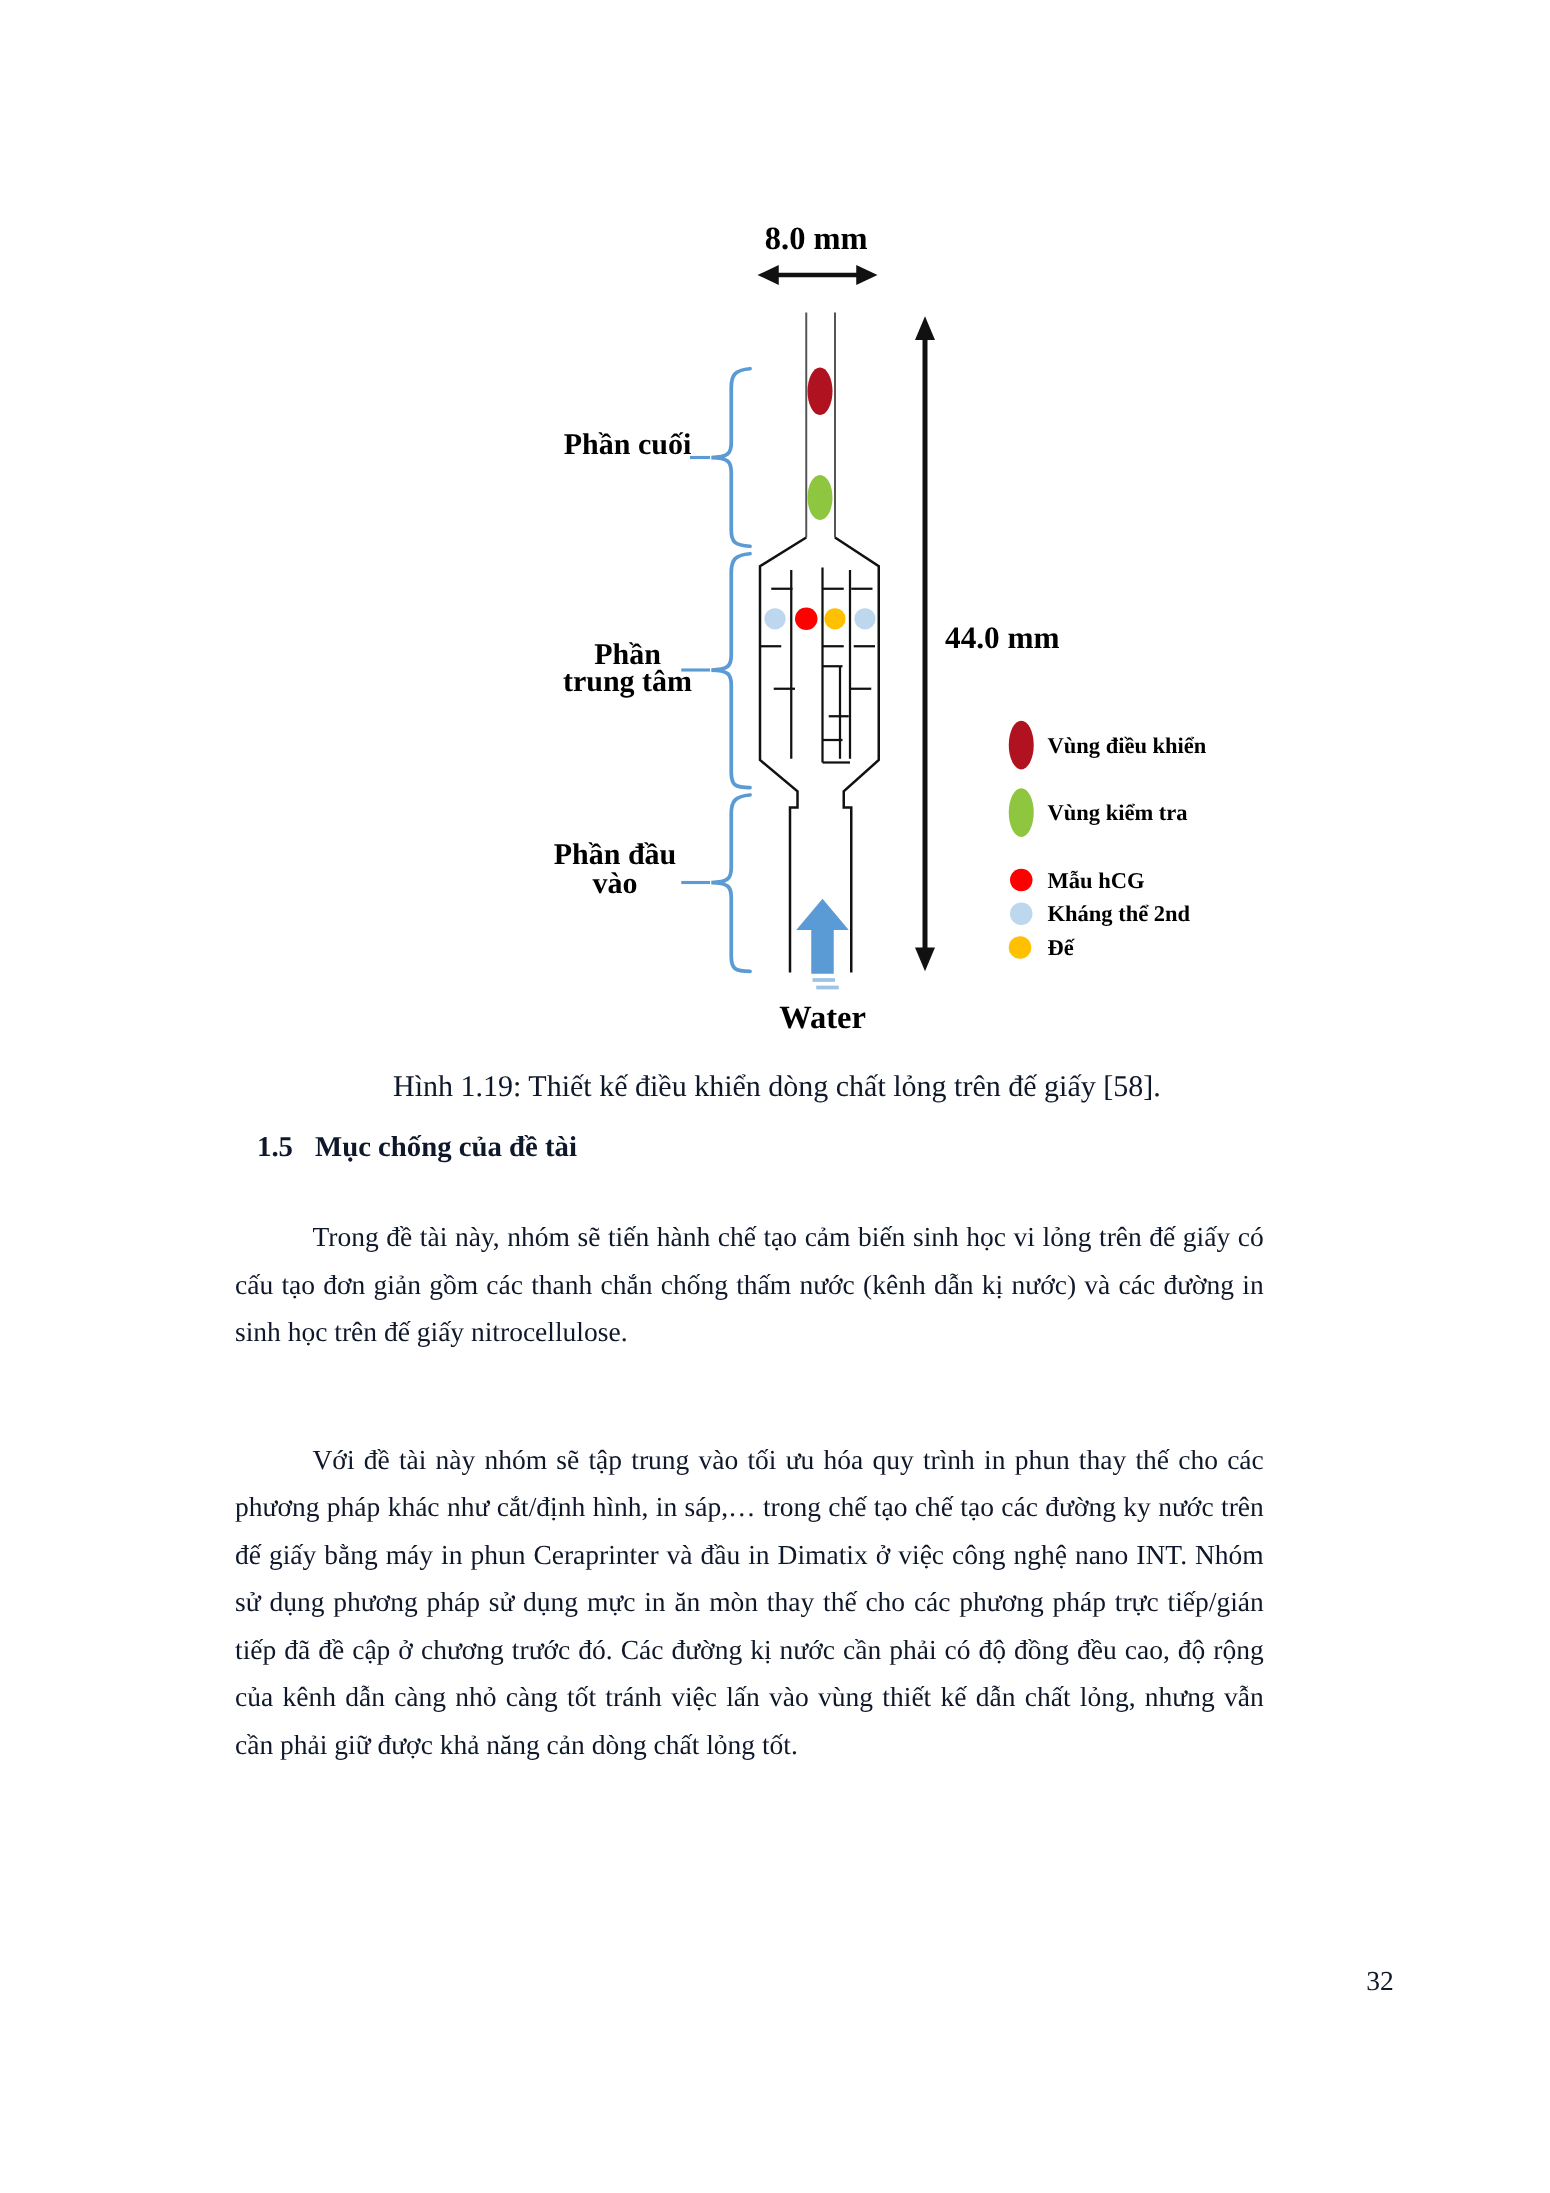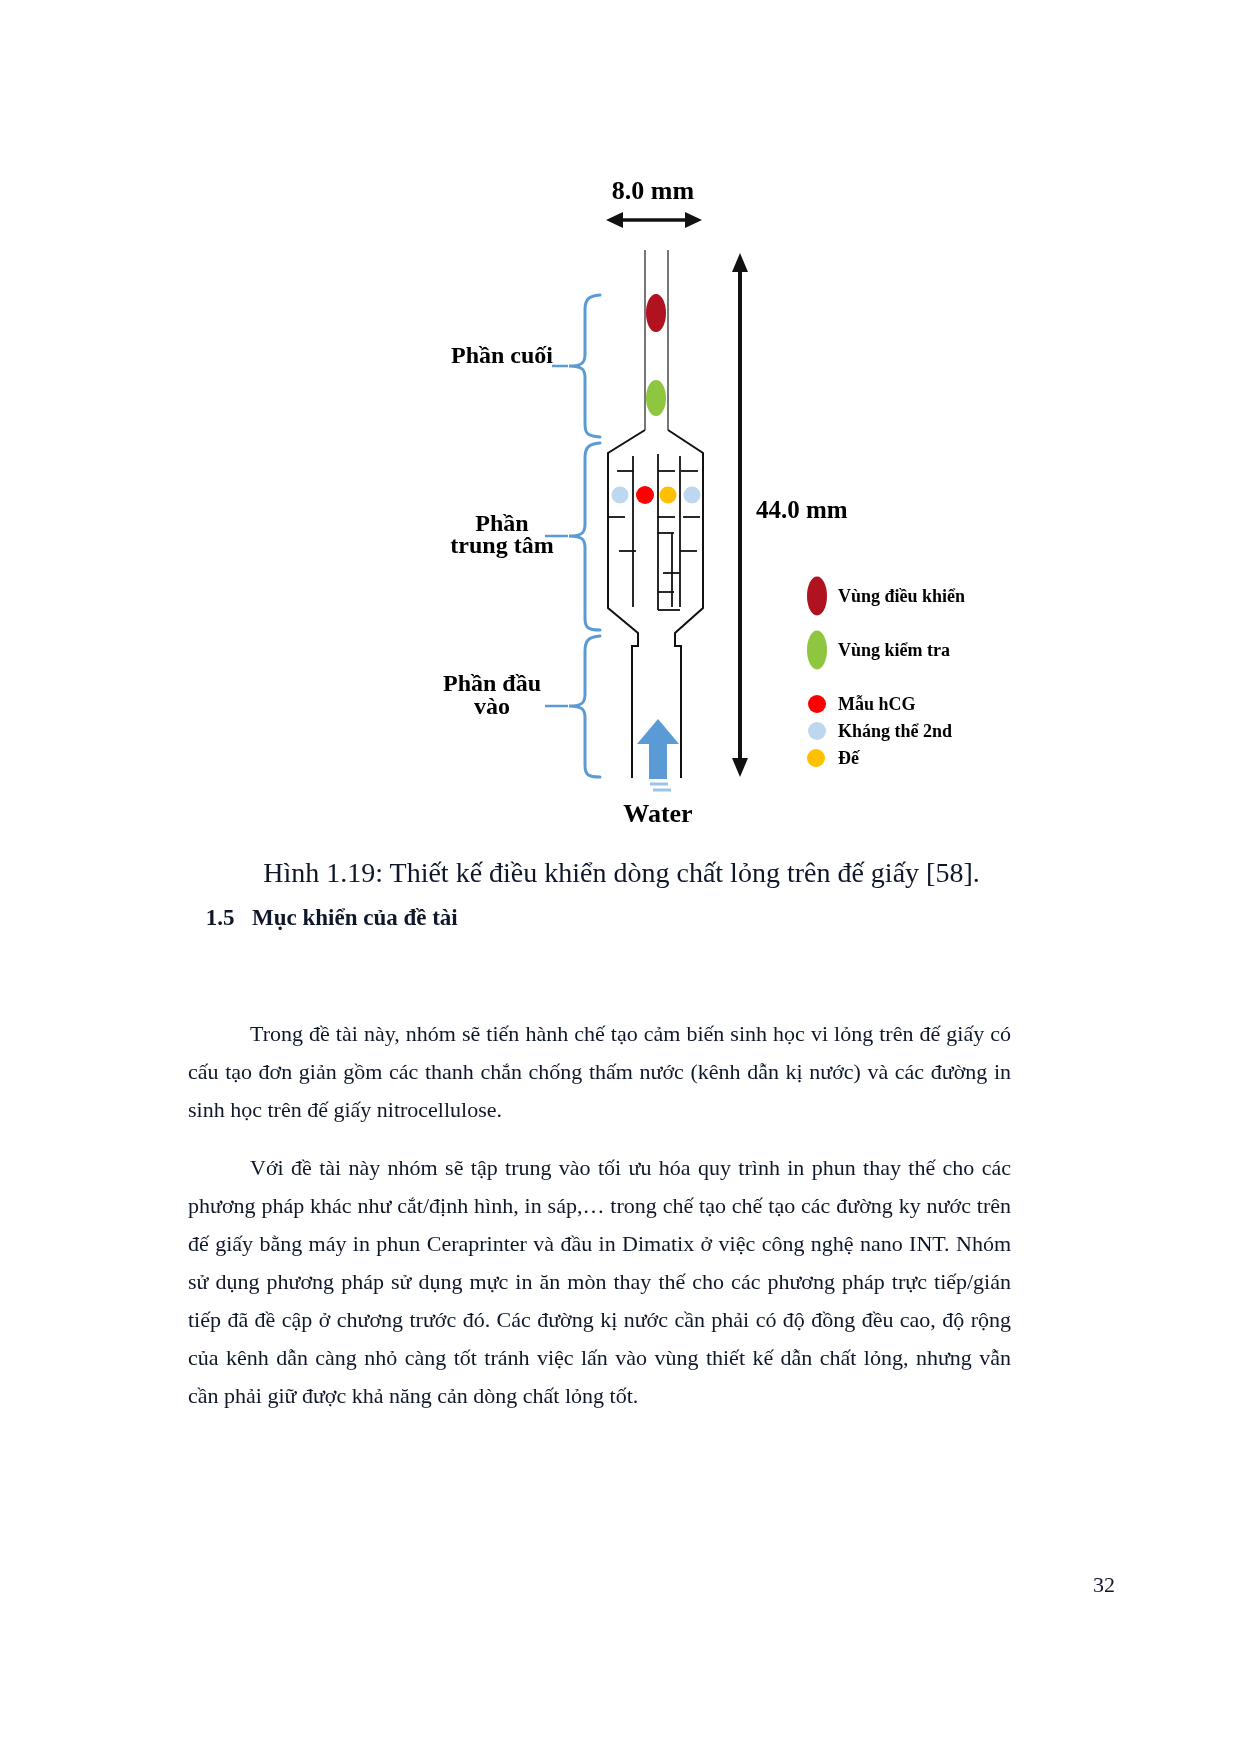"Hình 1.19: Thiết kế điều" .caption { font-size: 28px -> 24px }
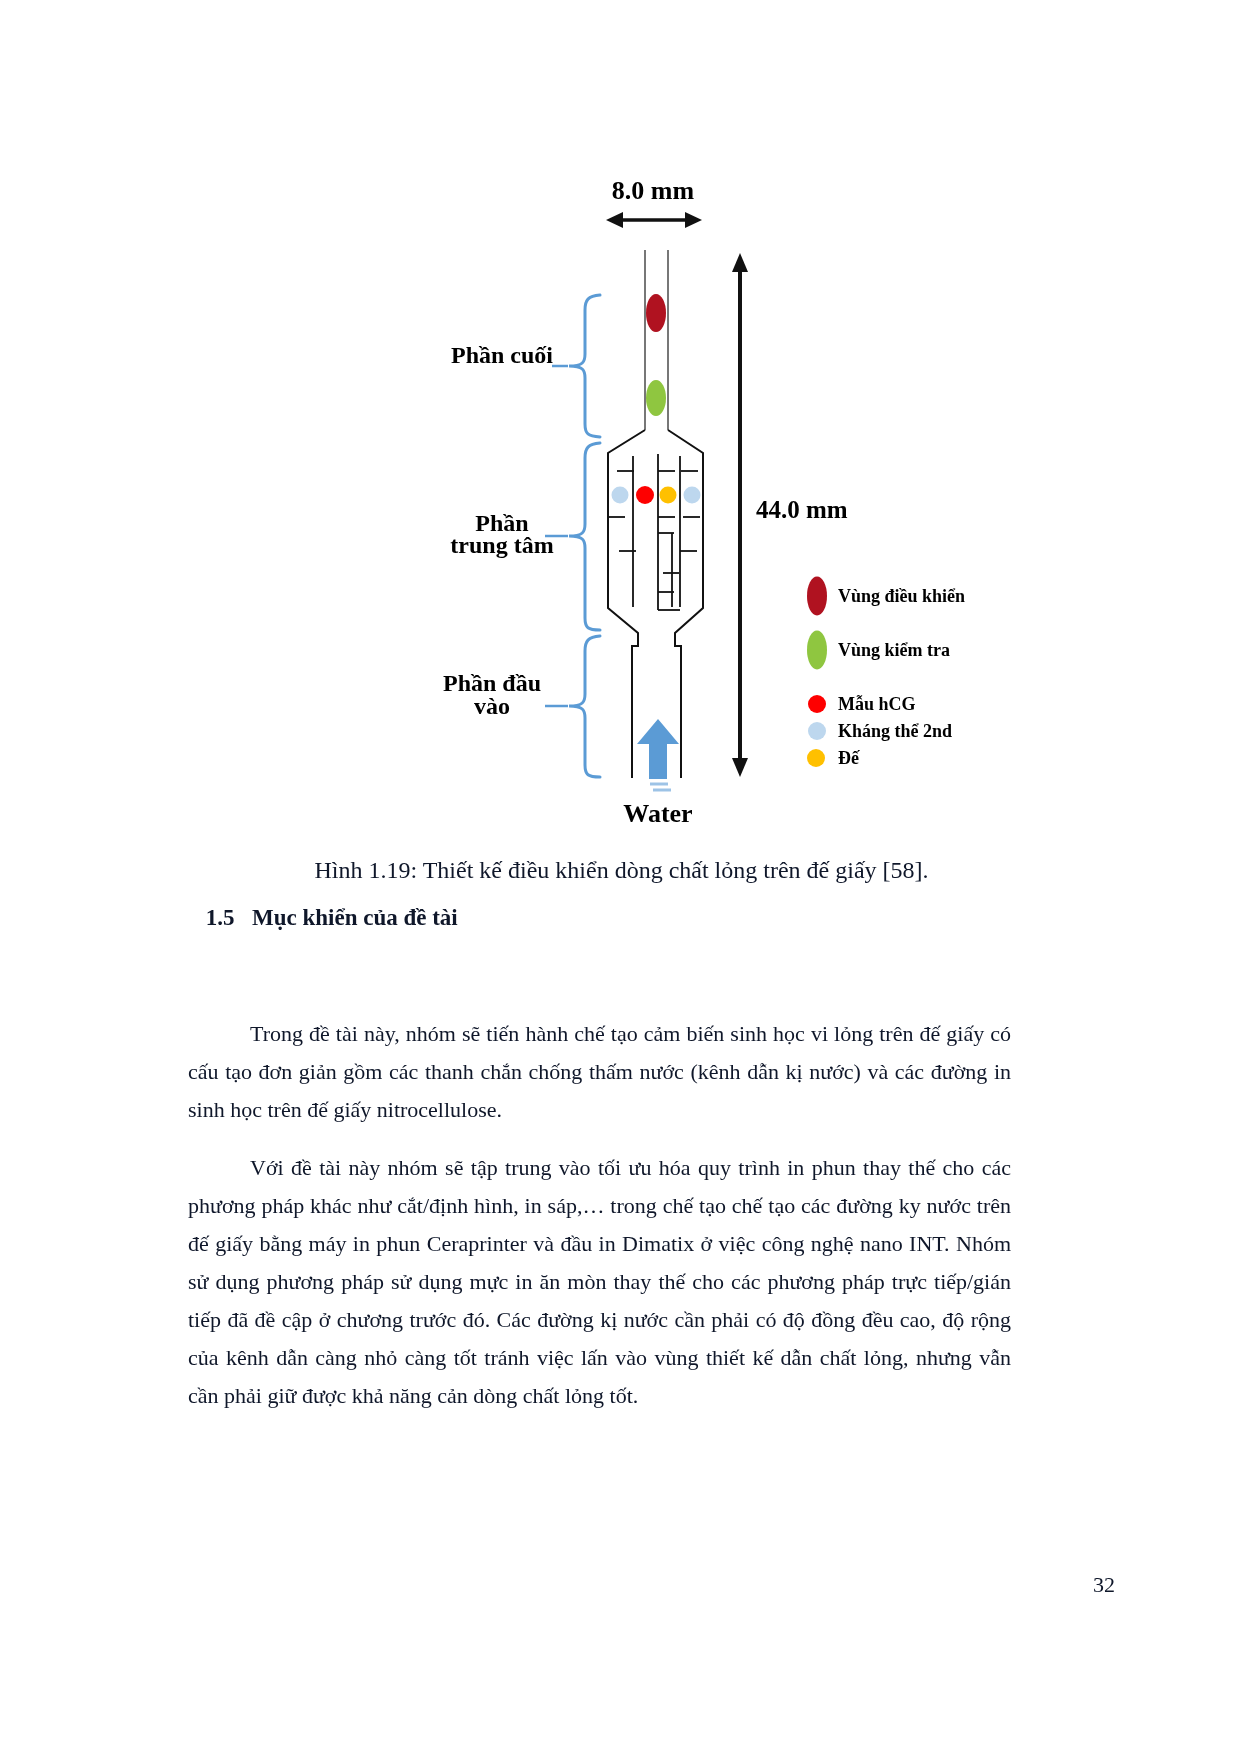"Mục khiển của đề tài" span { text: khiển -> chống }
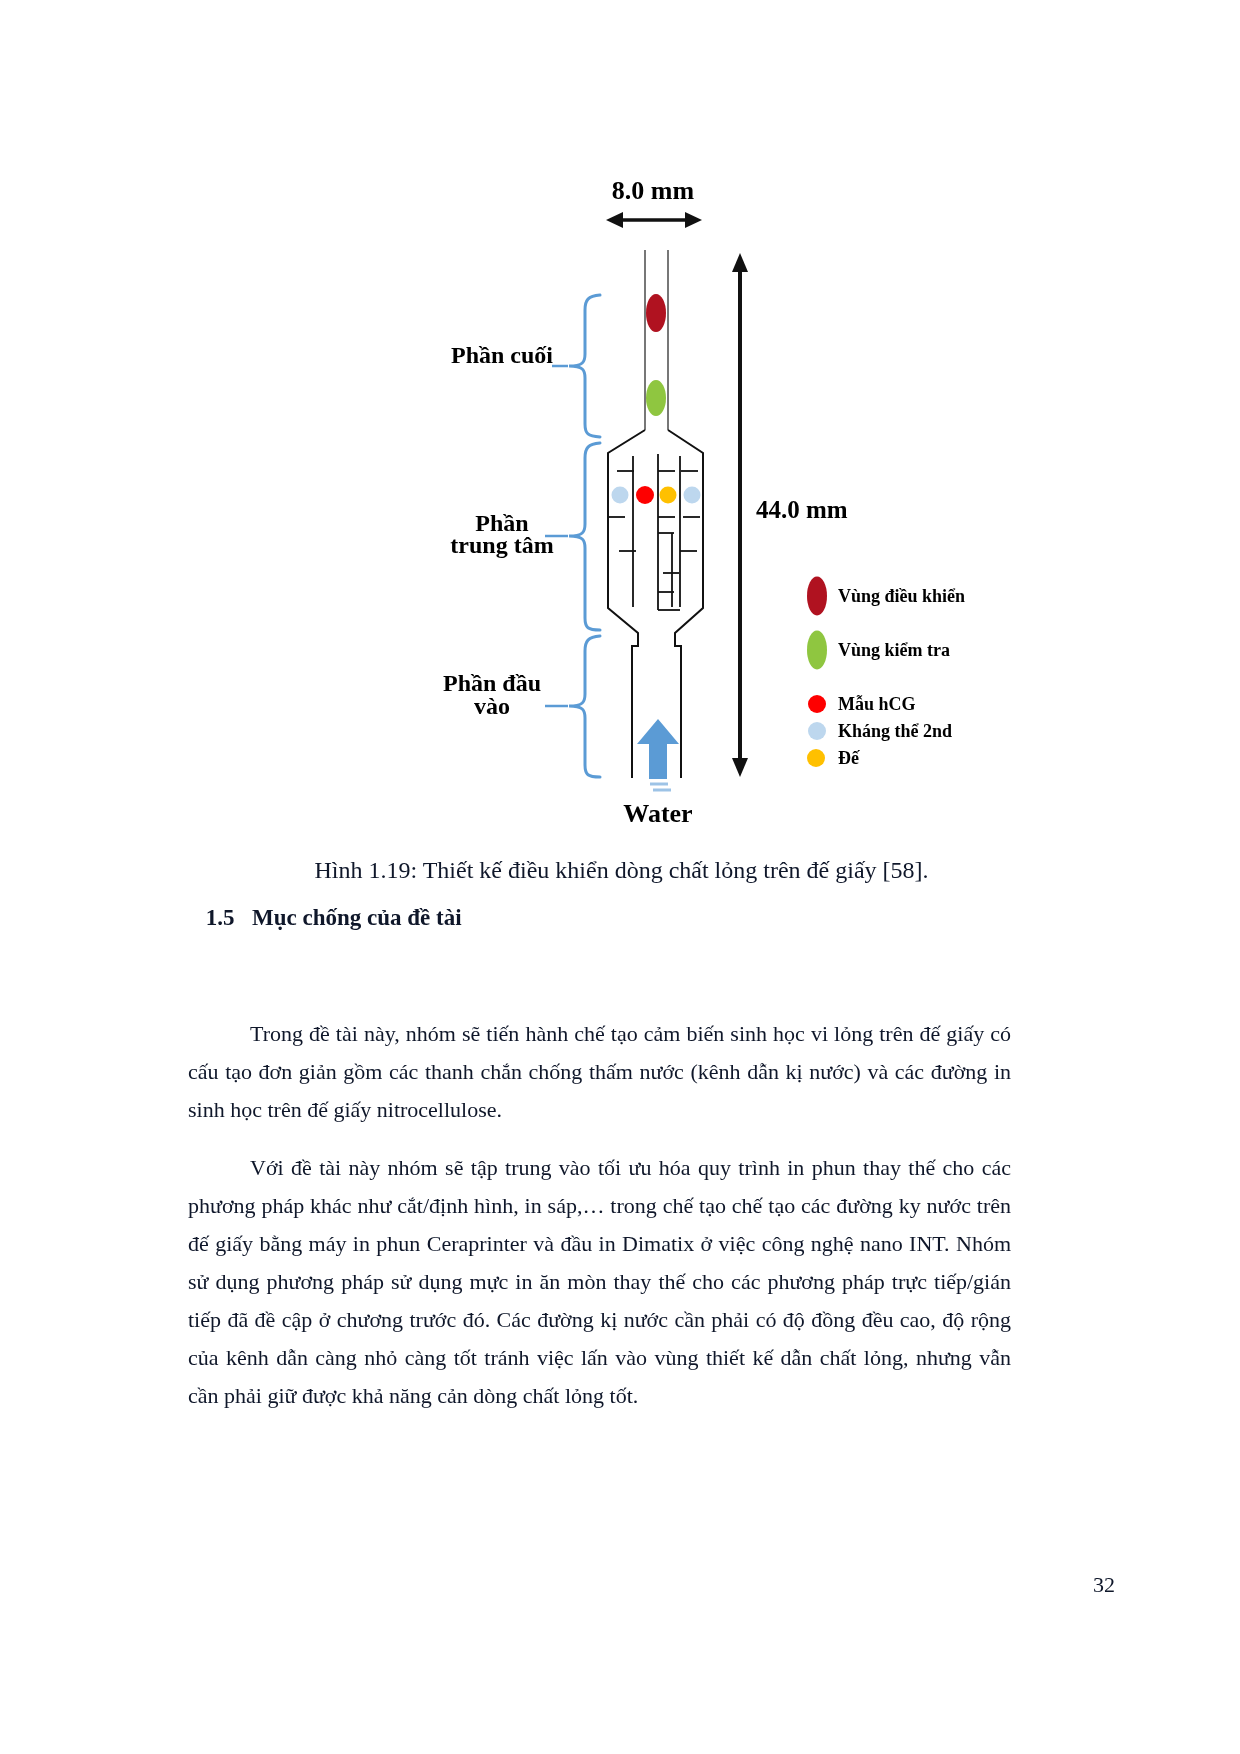"Trong đề tài này, nhóm" .p1 { margin-top: 44px -> none }
